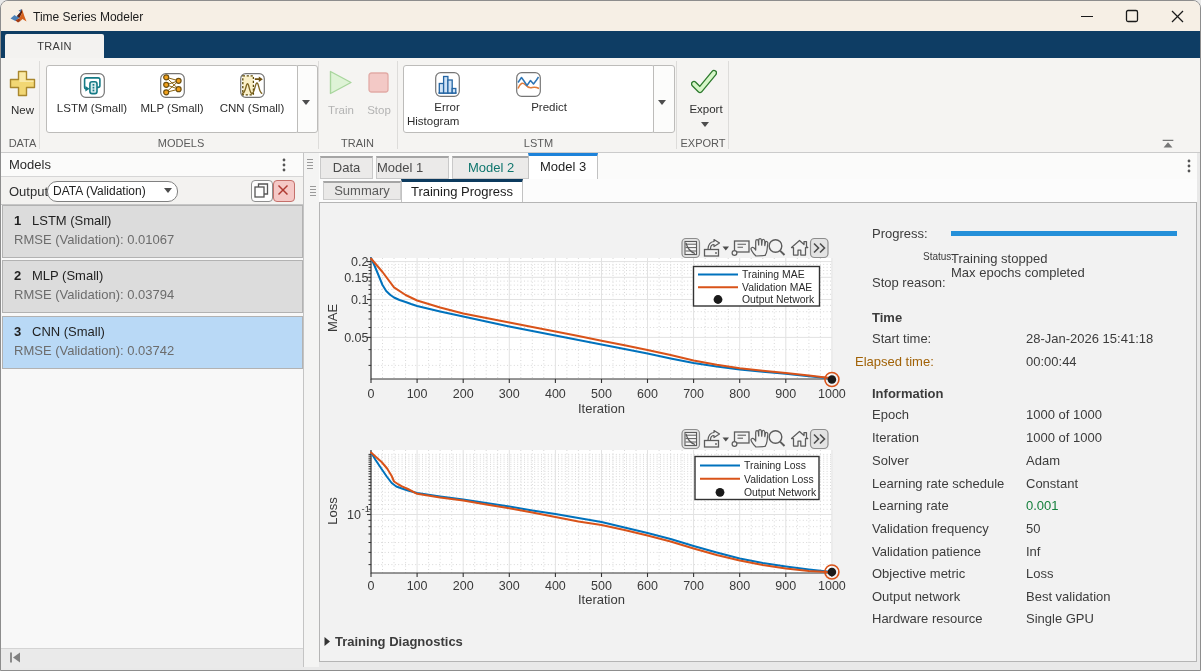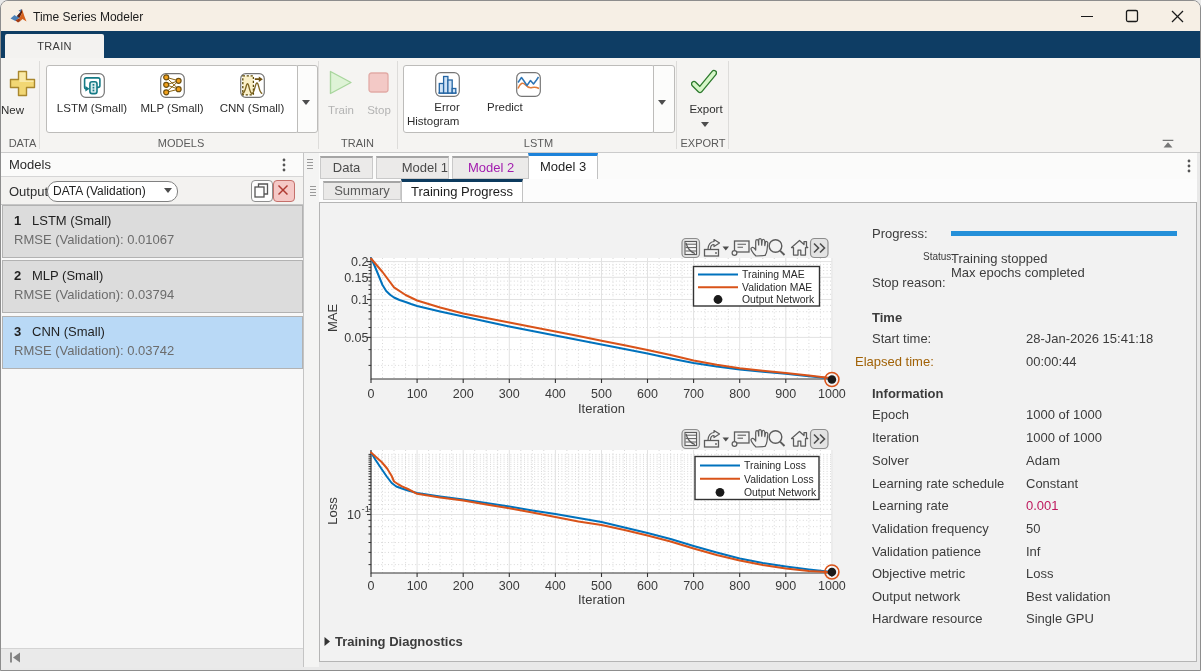"New" div { text-align: none -> center }
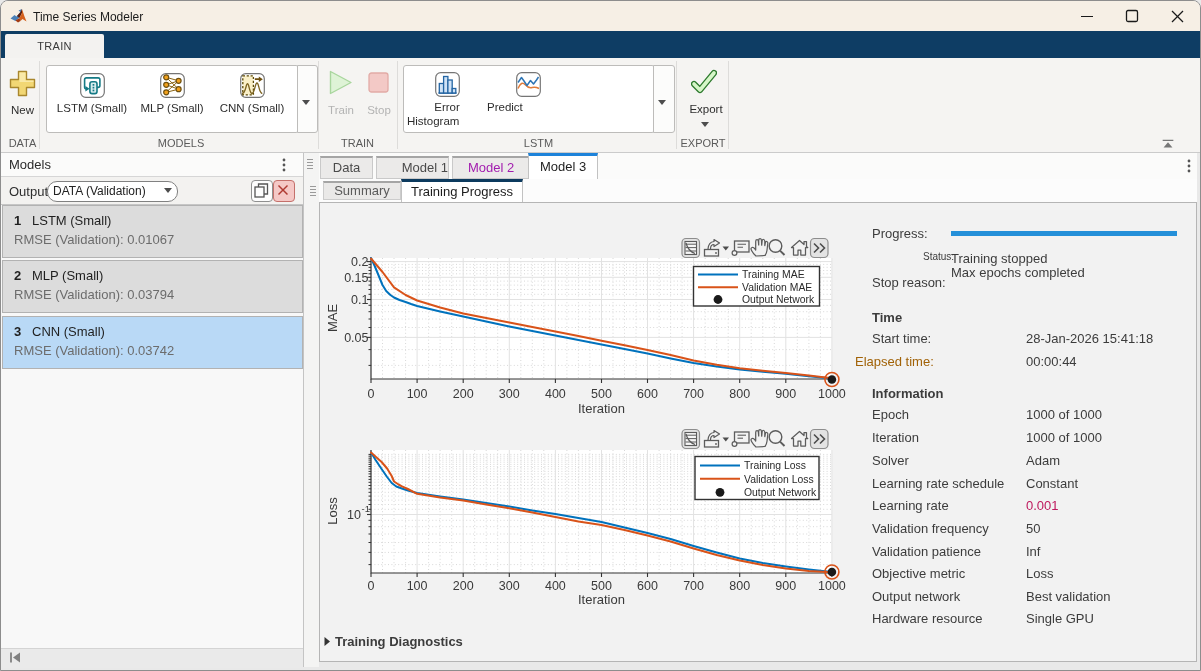"Predict" div { text-align: left -> right }
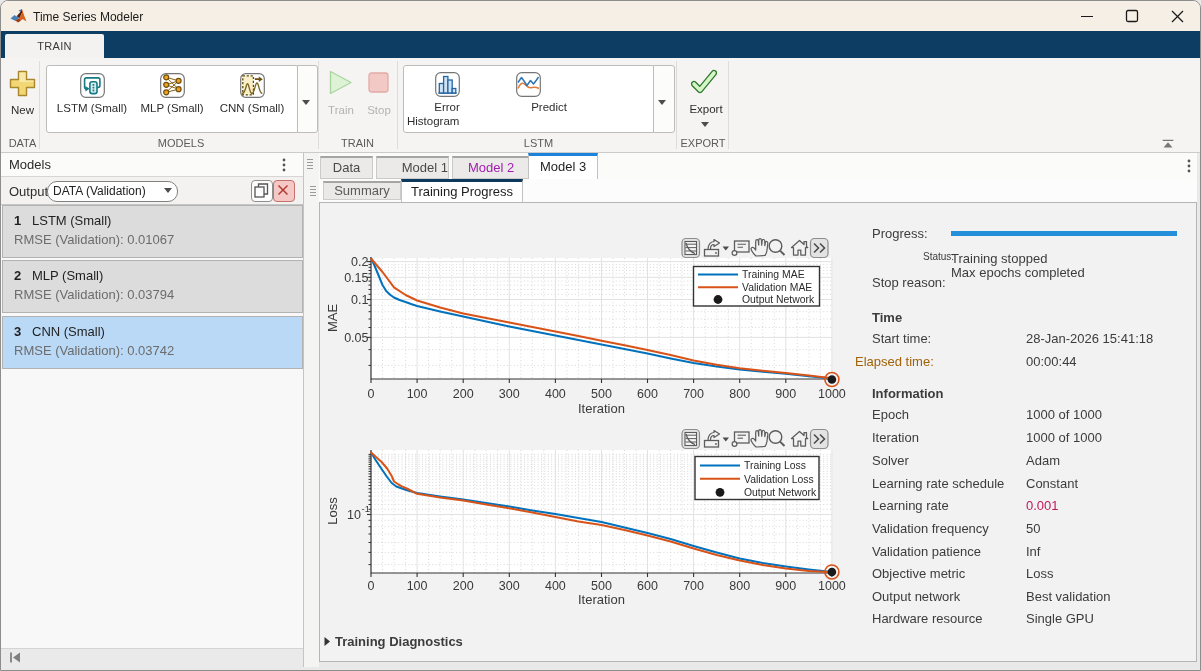"Model 1" div { text-align: right -> left }
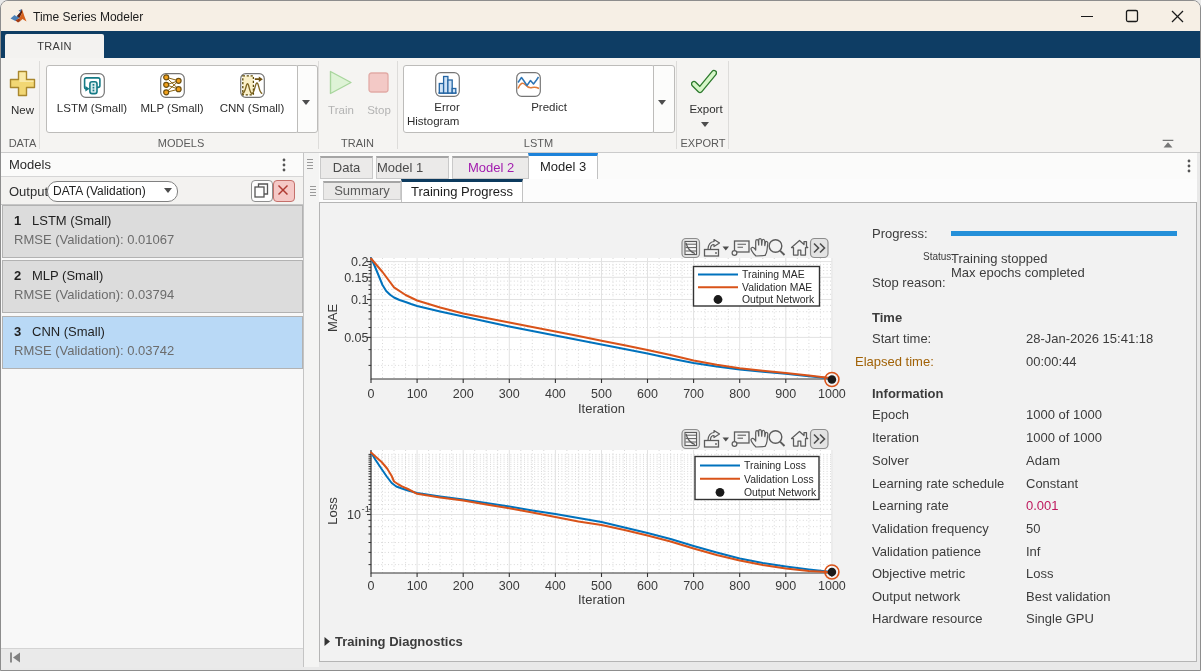"Model 2" div { color: #a21caf -> #0f766e }
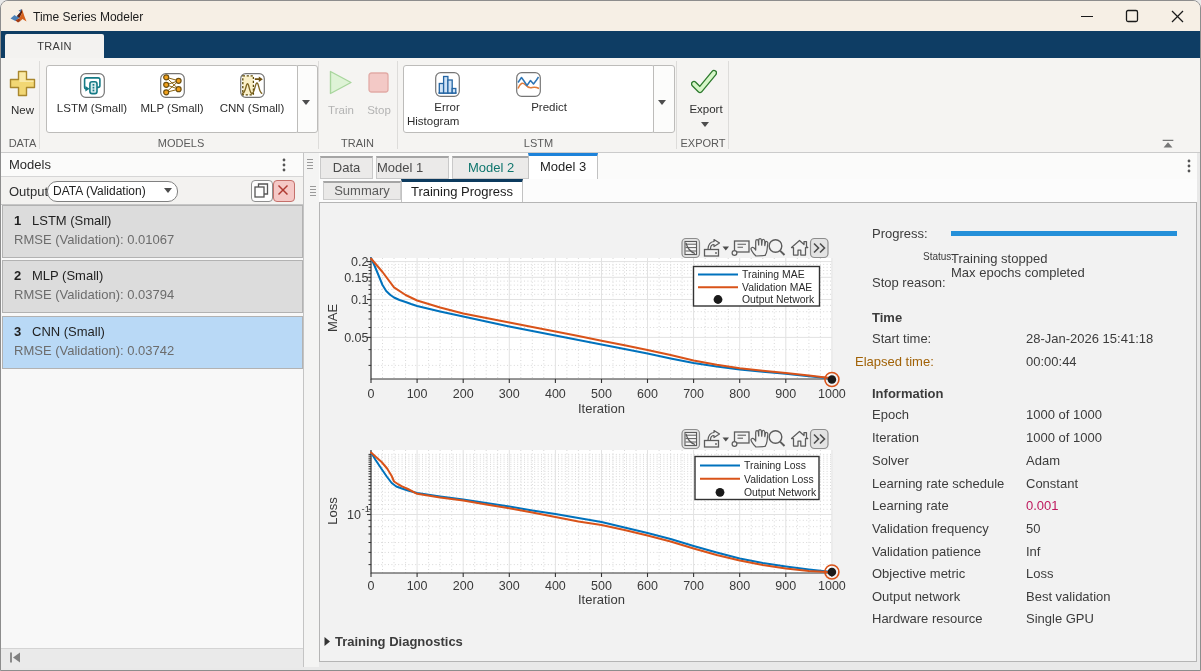"0.001" div { color: #be185d -> #15803d }
